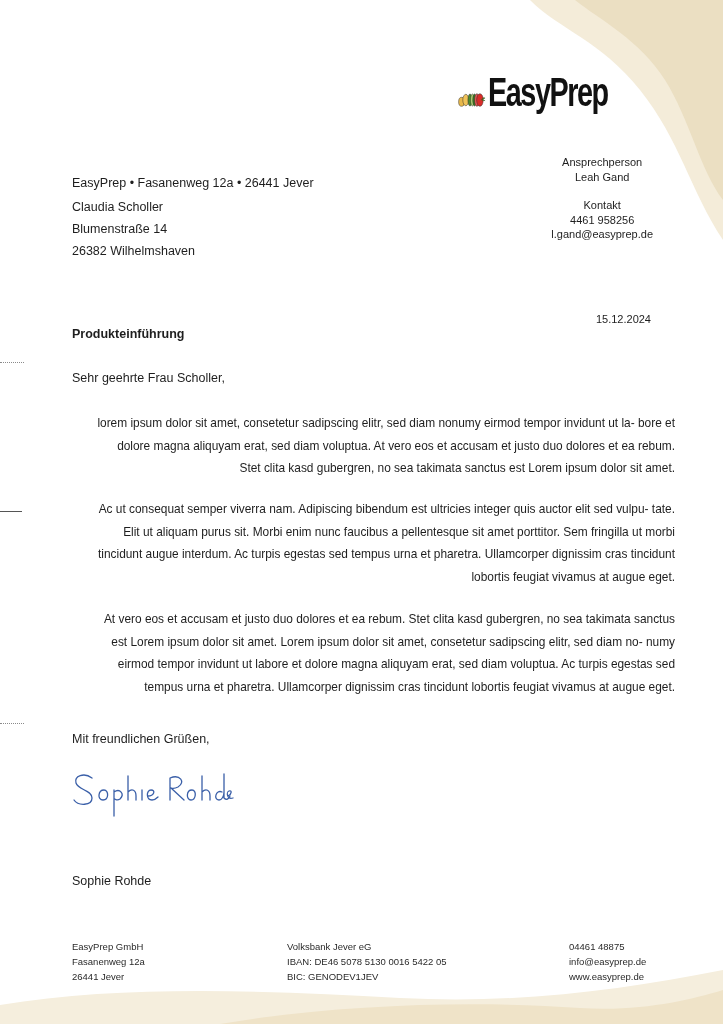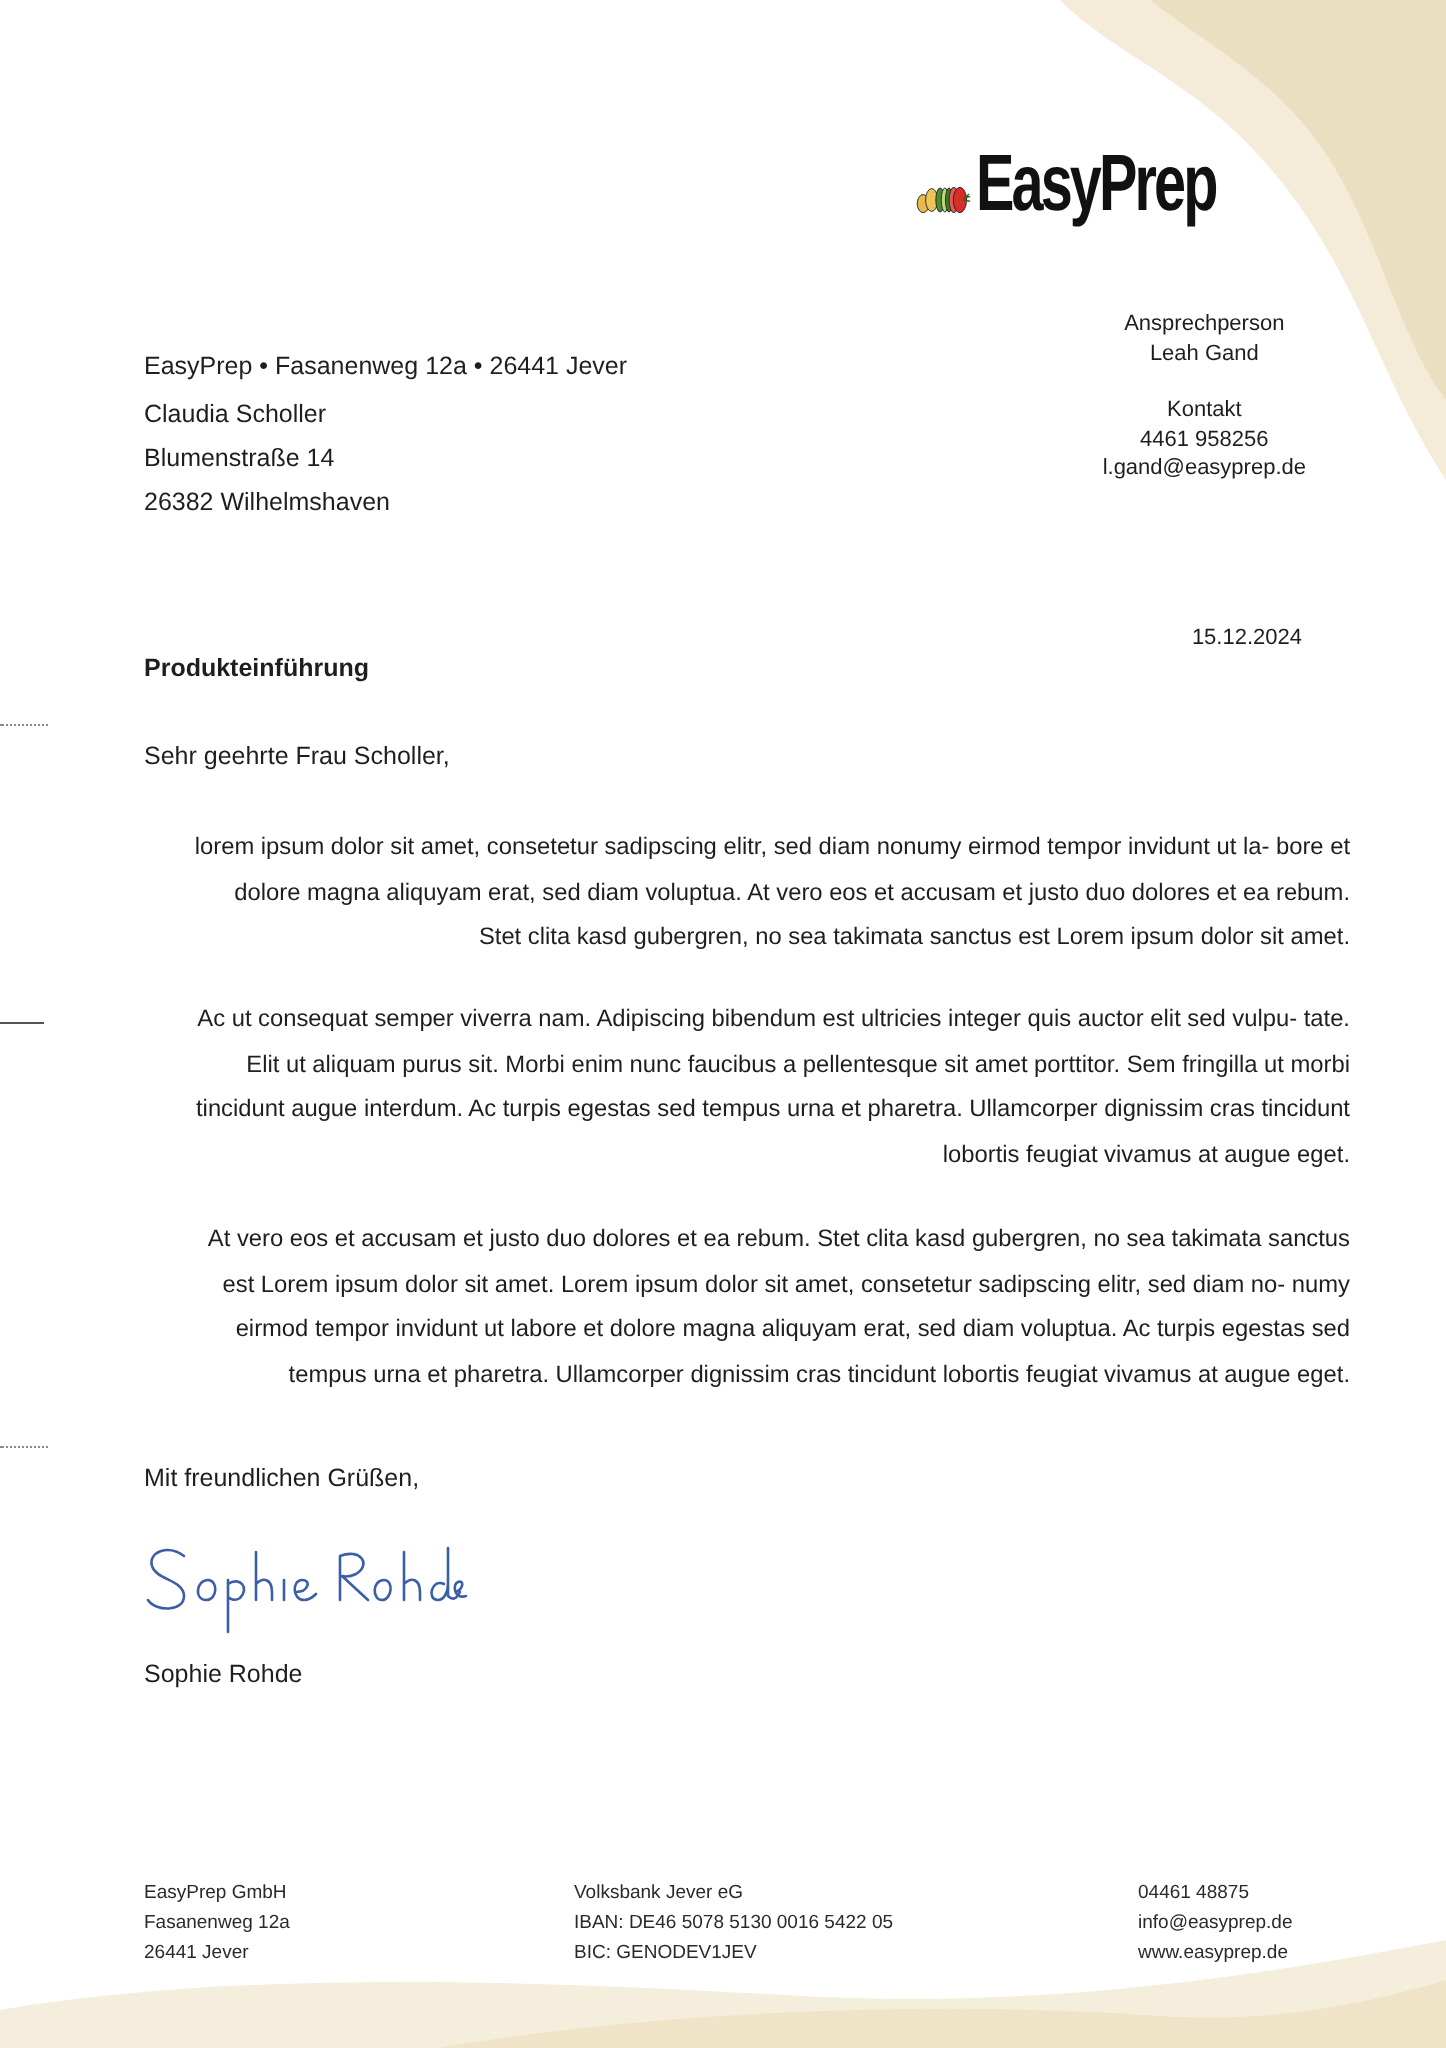"Sophie Rohde" .signer { top: 830px -> 874px }
